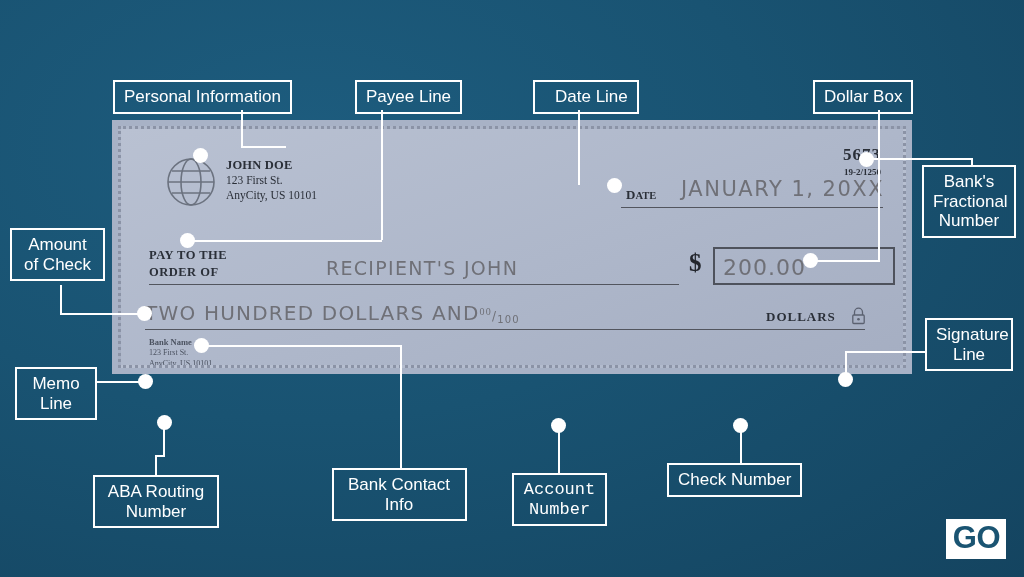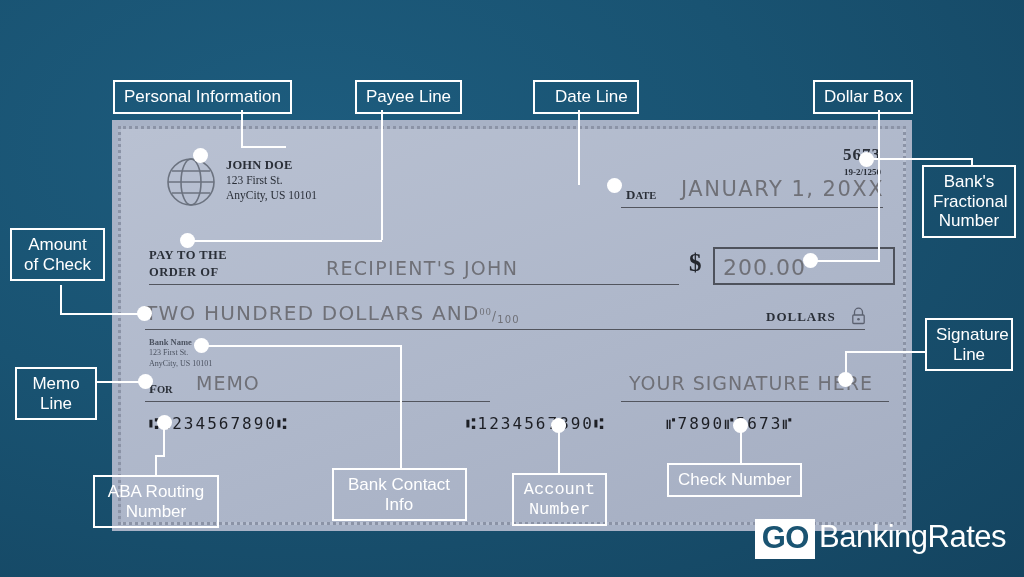"JOHN DOE" .check-wrap { height: 411px -> 254px }
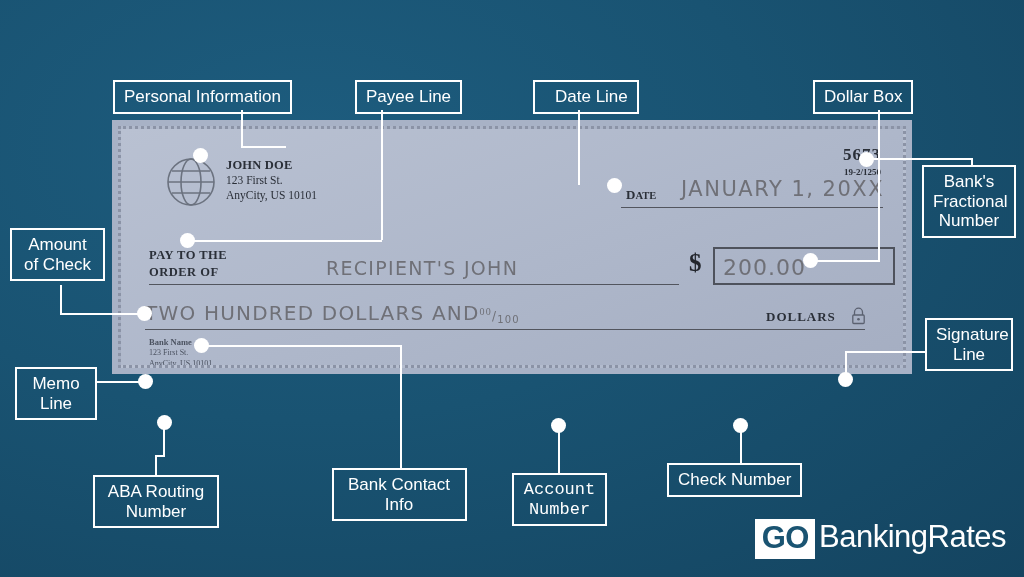"BankingRates" span.logo-rest { html: <span>BankingRates</span> -> none }
